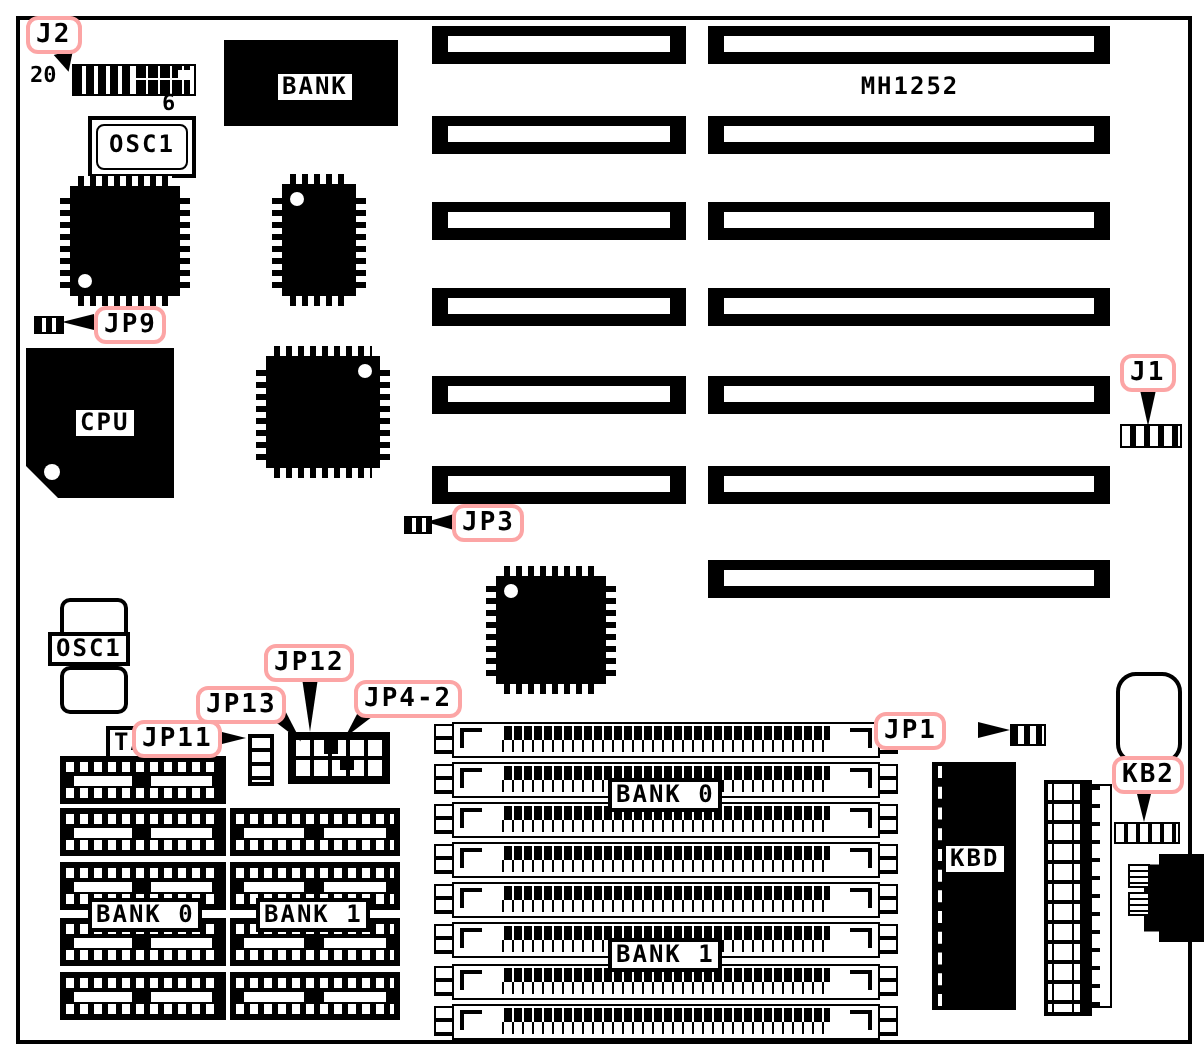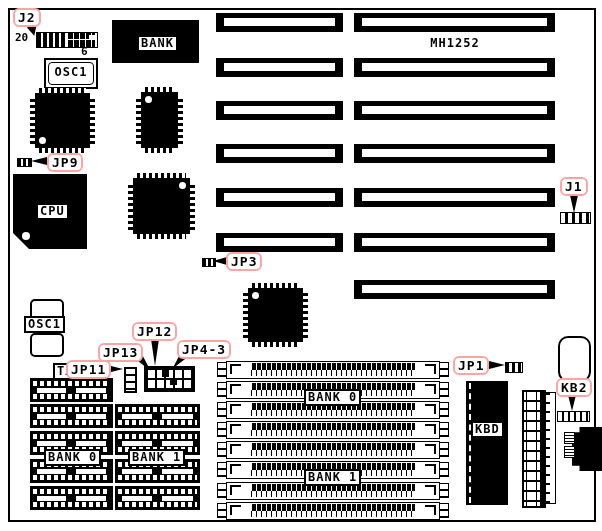"JP4-3" div.co { text: JP4-3 -> JP4-2 }
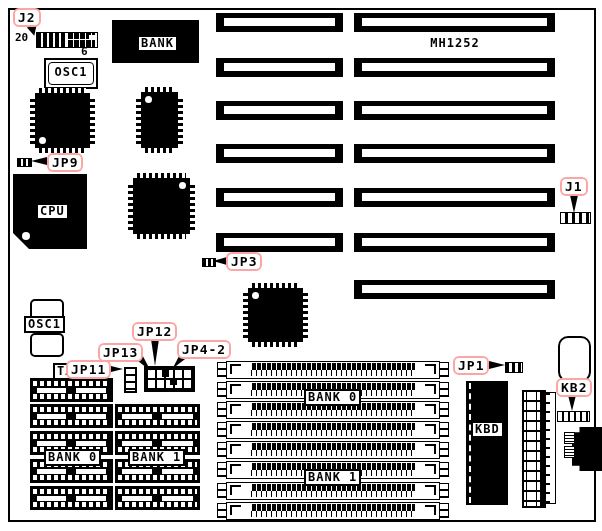"JP1" div.co { left: 453px -> 437px }
